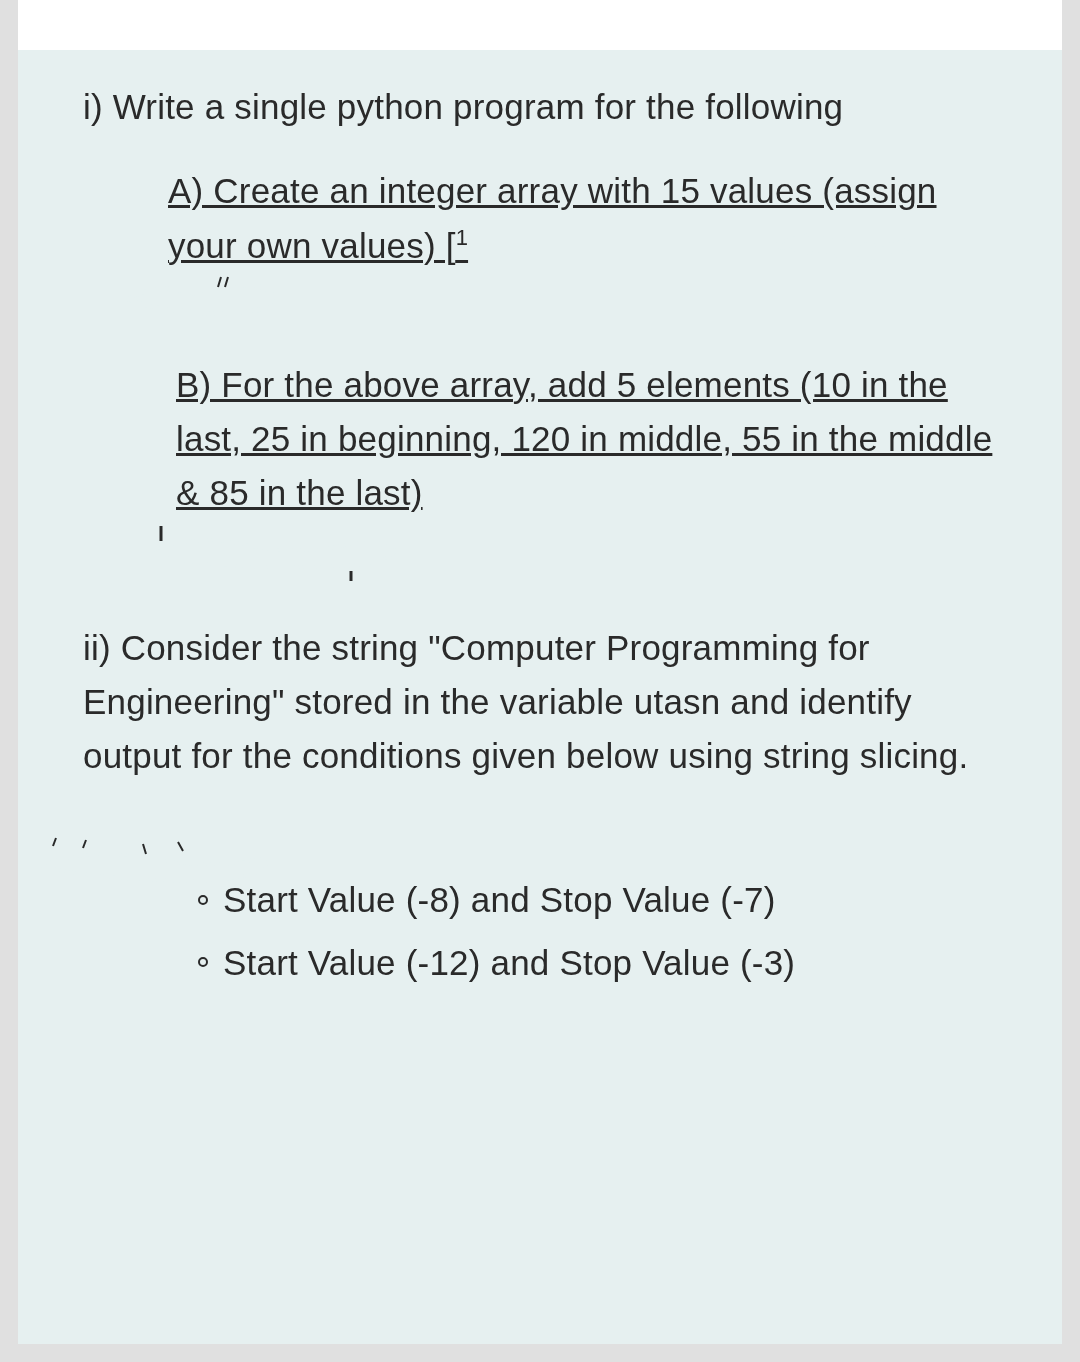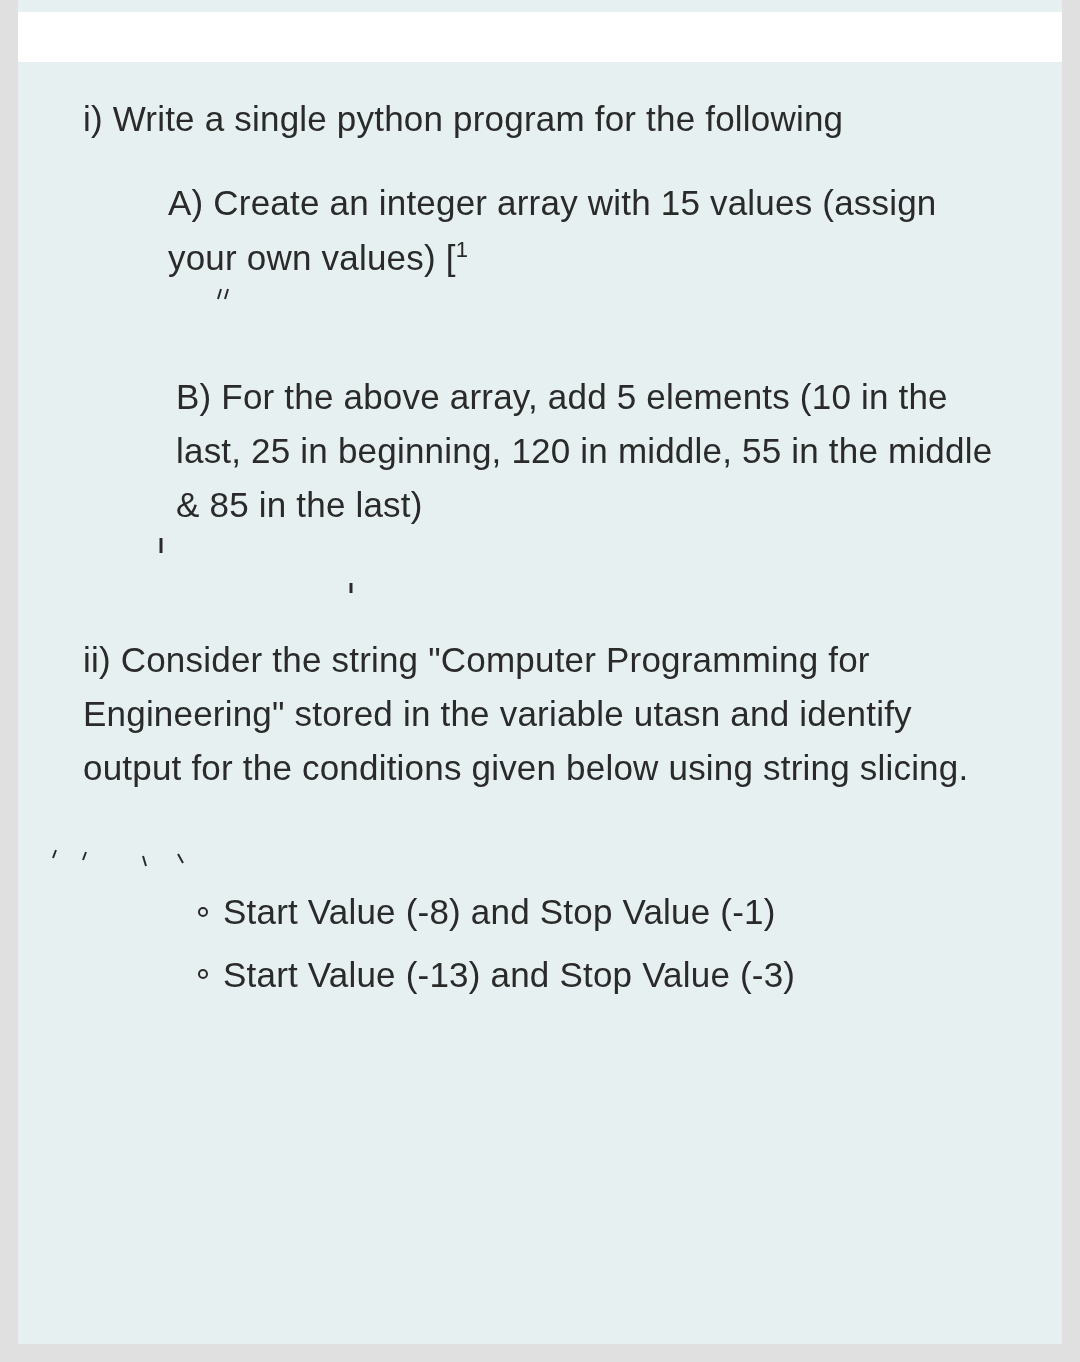"i) Write a single python" .outer-border { padding-top: 12px -> 0 }
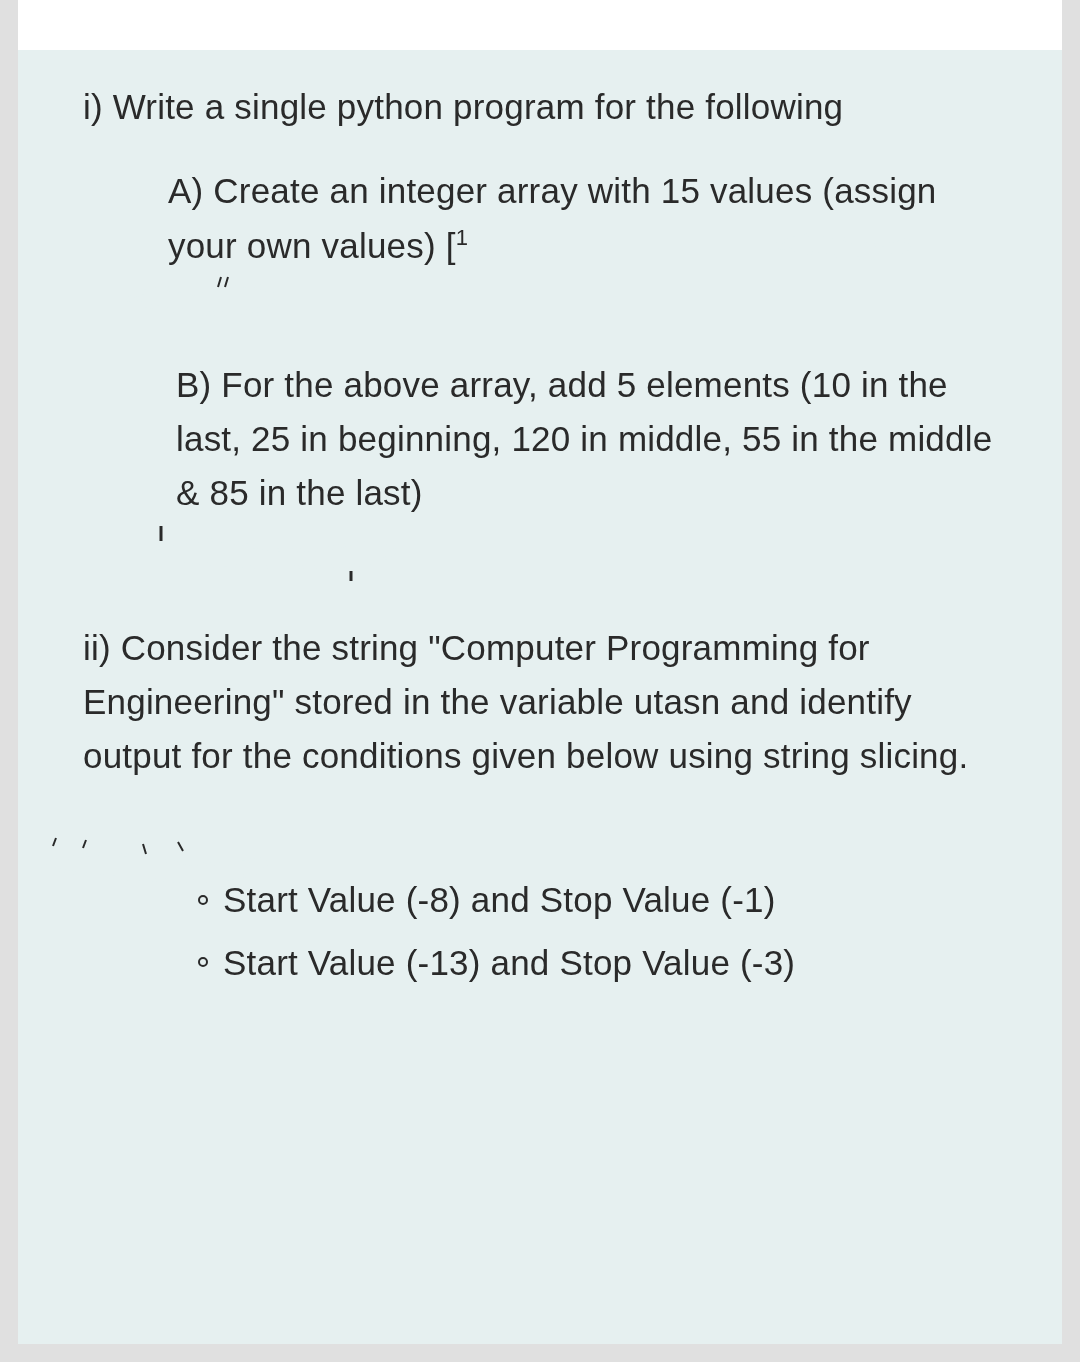"A) Create an integer array" .sub-item { text-decoration: none -> underline }
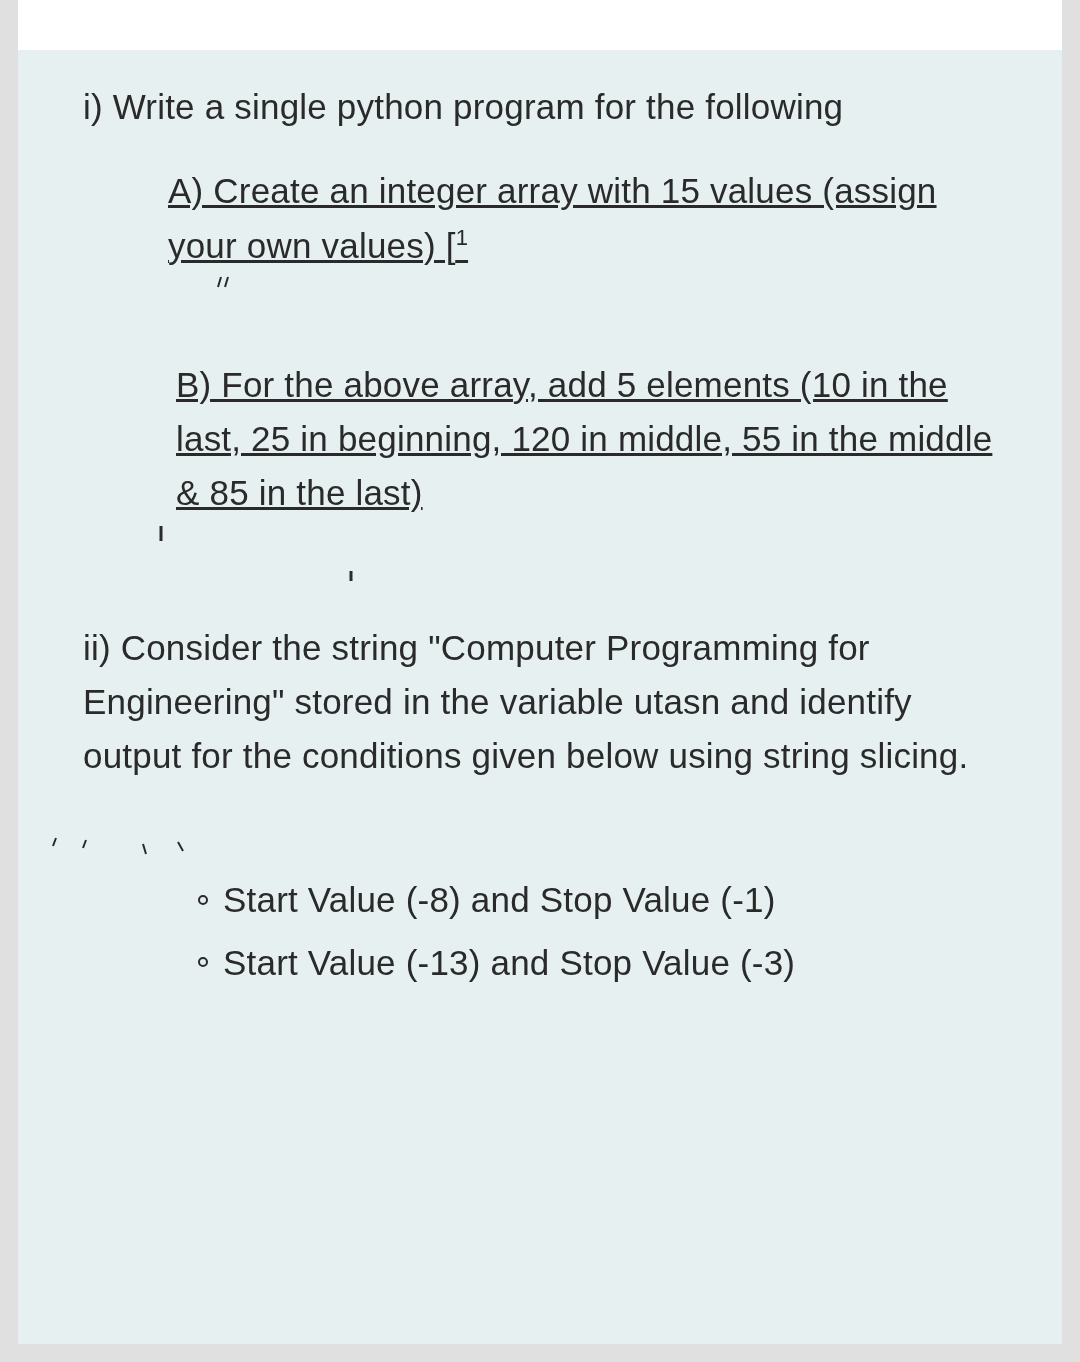"Start Value (-8) and Stop" span { text: -1 -> -7 }
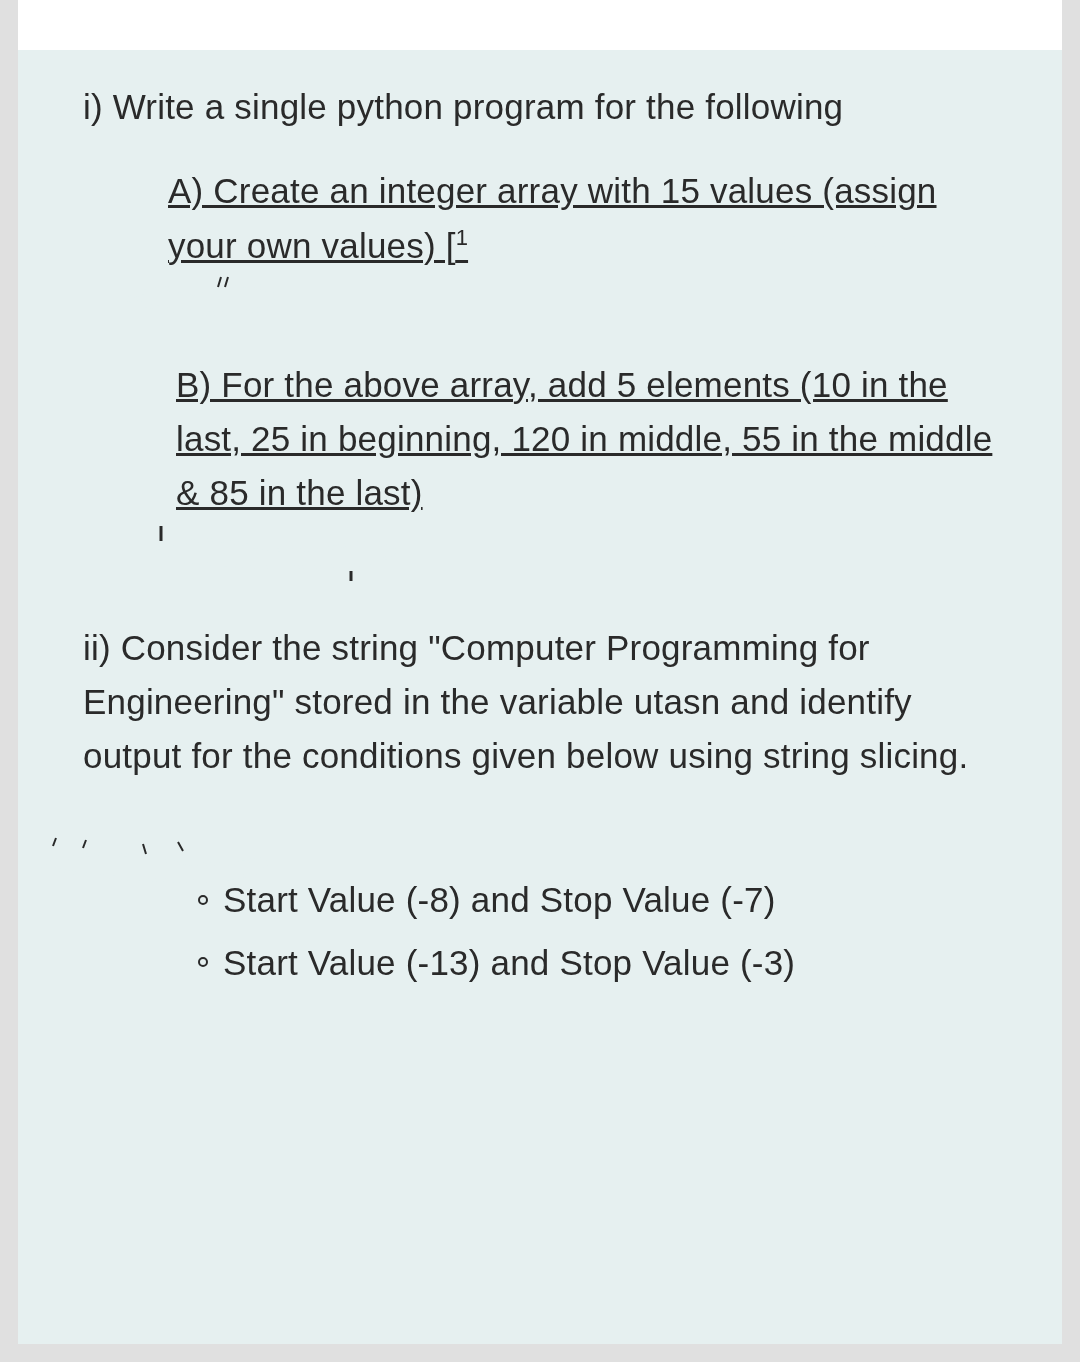"Start Value (-13) and Stop" span { text: -13 -> -12 }
